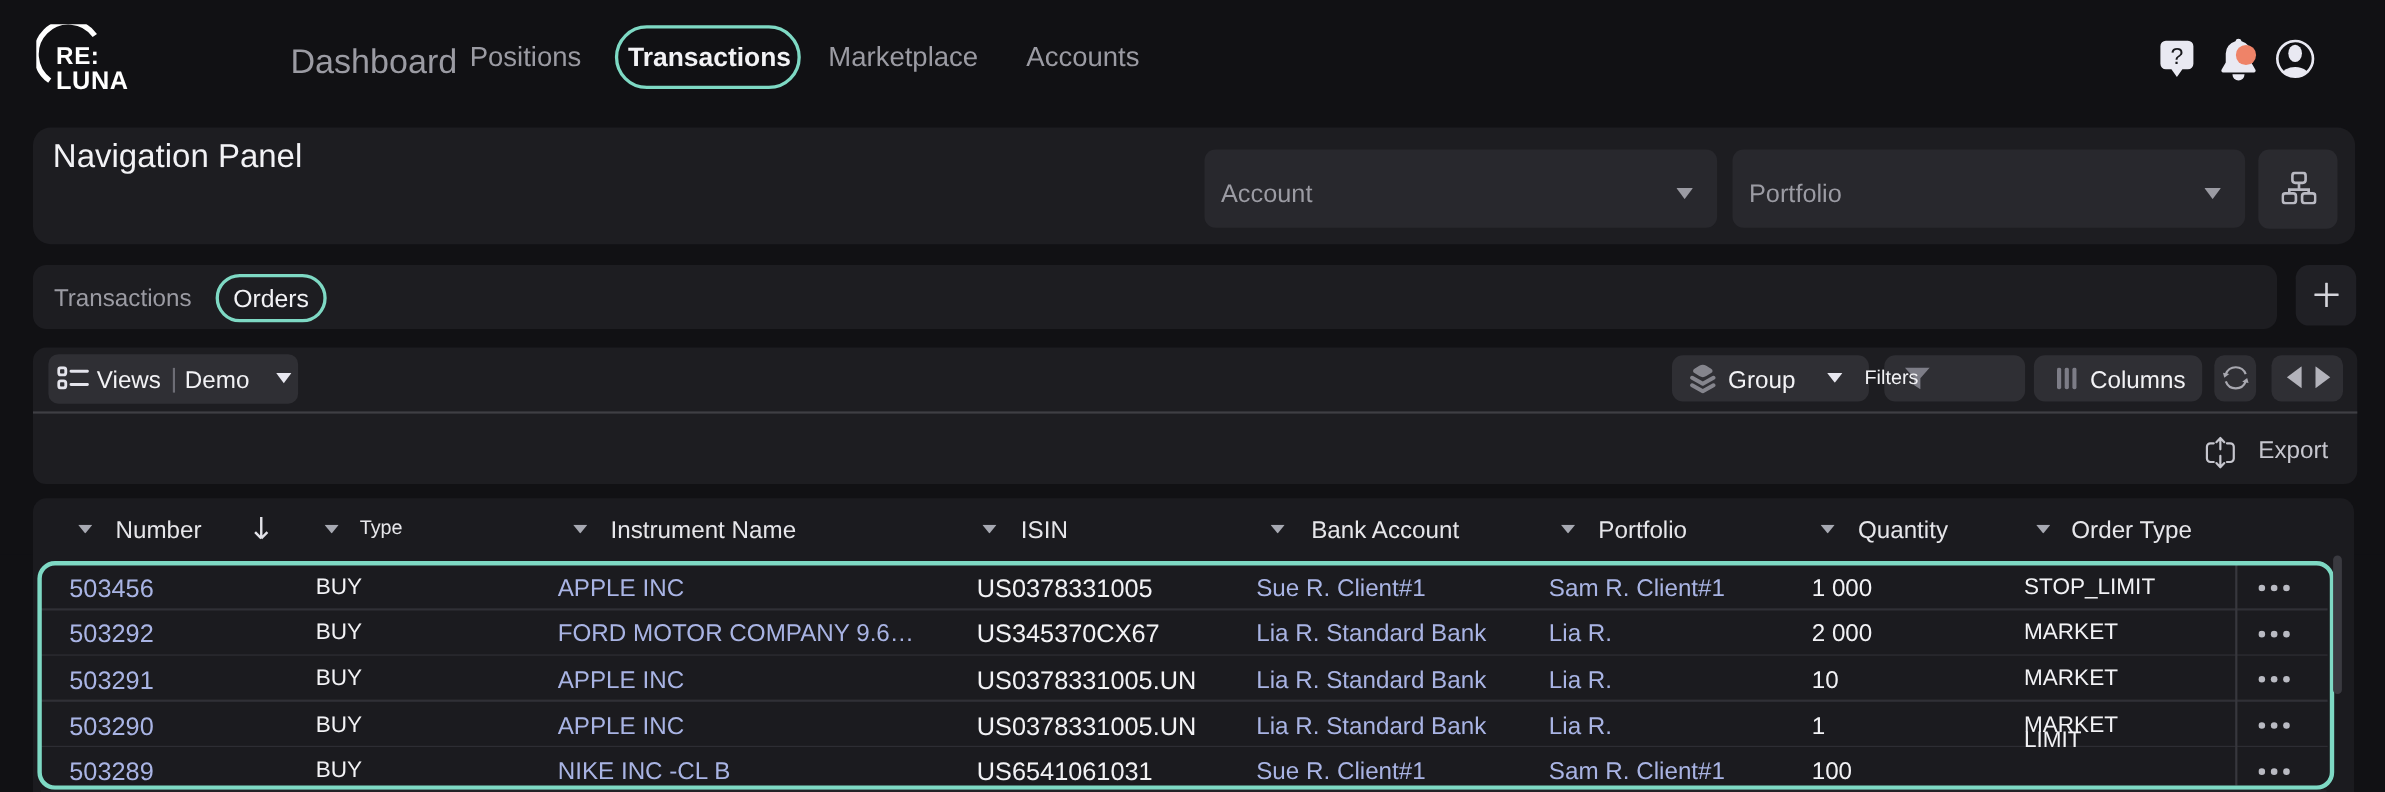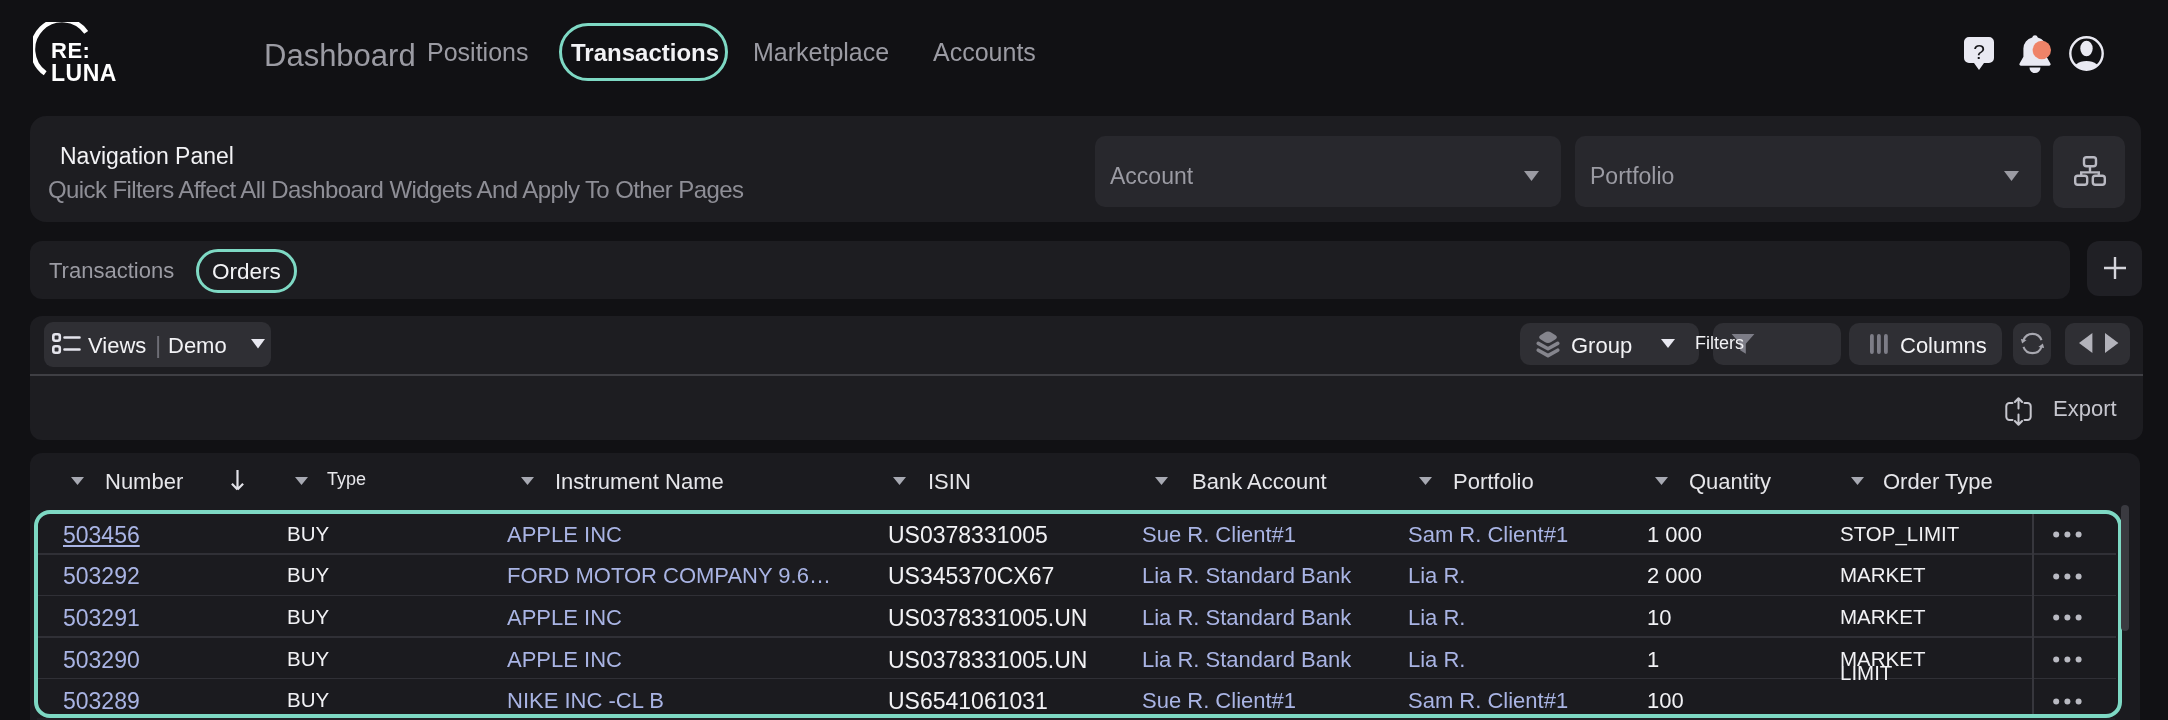"Navigation Panel" div.abs { font-size: 23px -> 30px; margin-left: 12px -> none; top: 143px -> 126px }
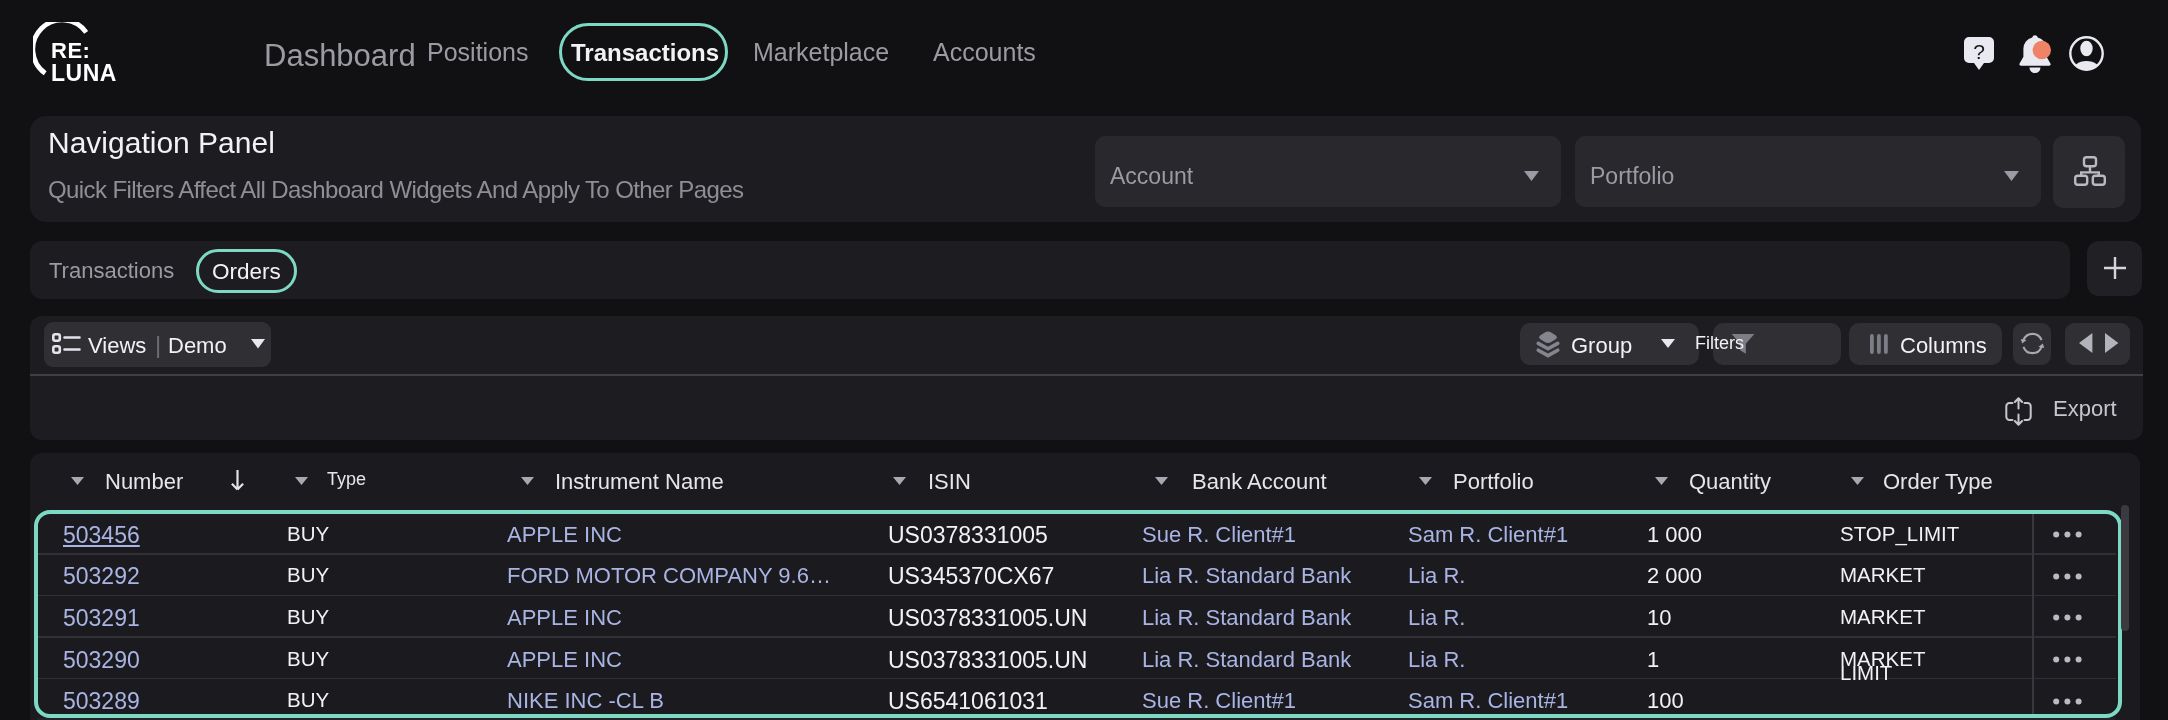"Quick Filters Affect All Dashboard" div.abs { html: <div>Quick Filters Affect All Dashboard Widgets And Apply To Other Pages</div> -> none }
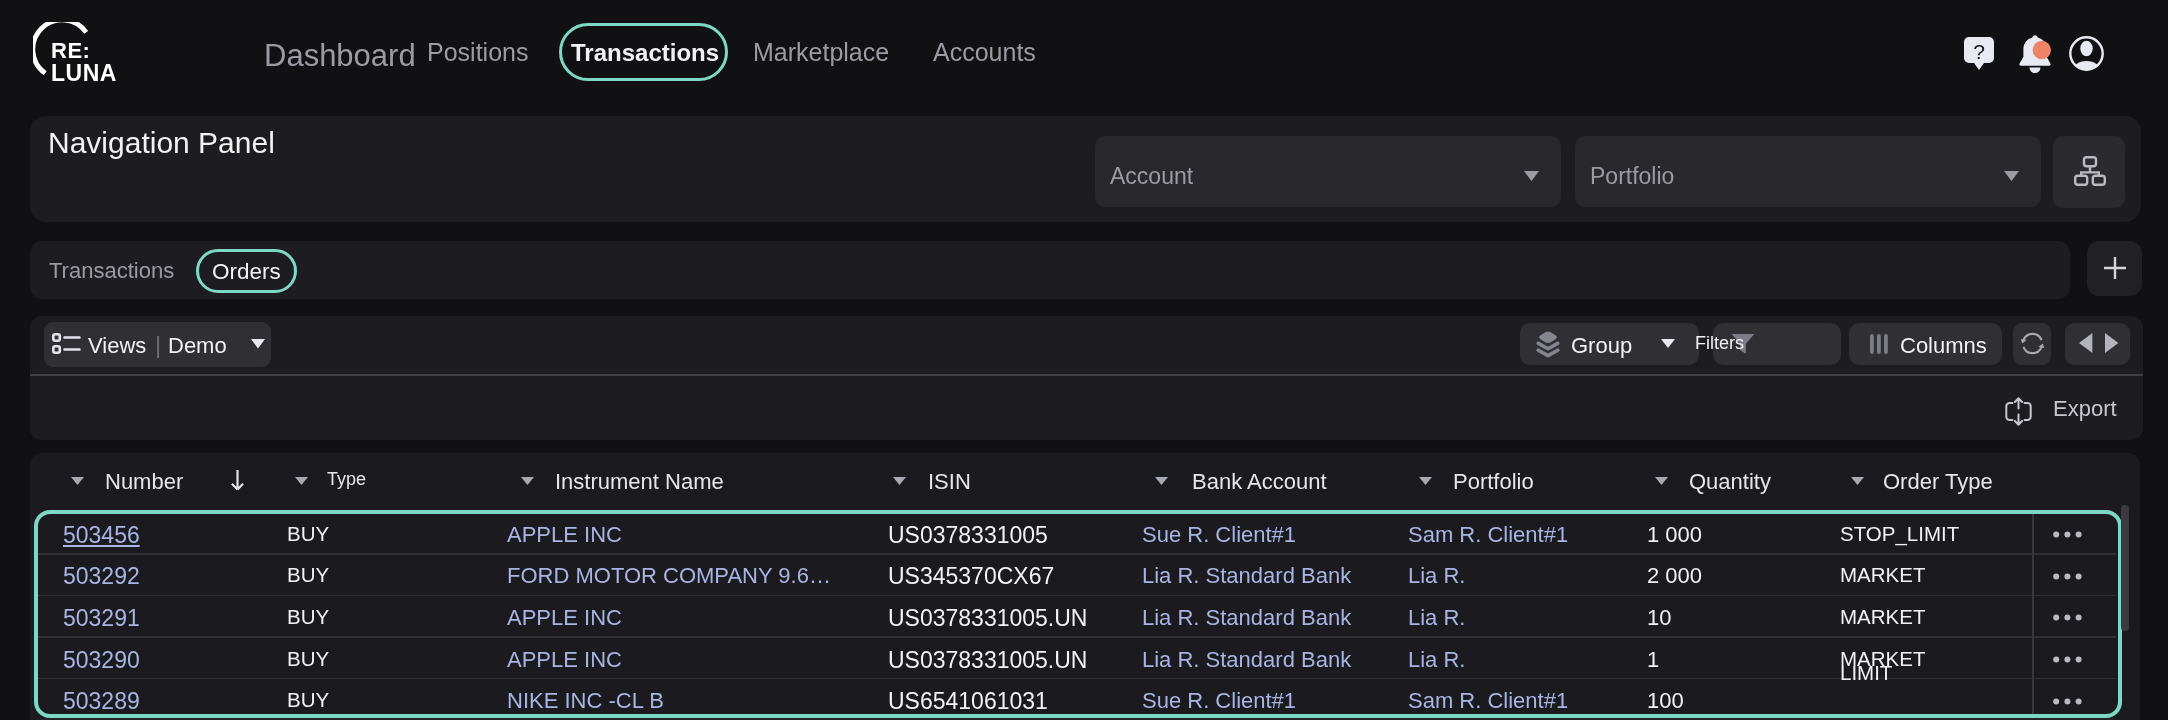"503456" div.abs { text-decoration: underline -> none }
